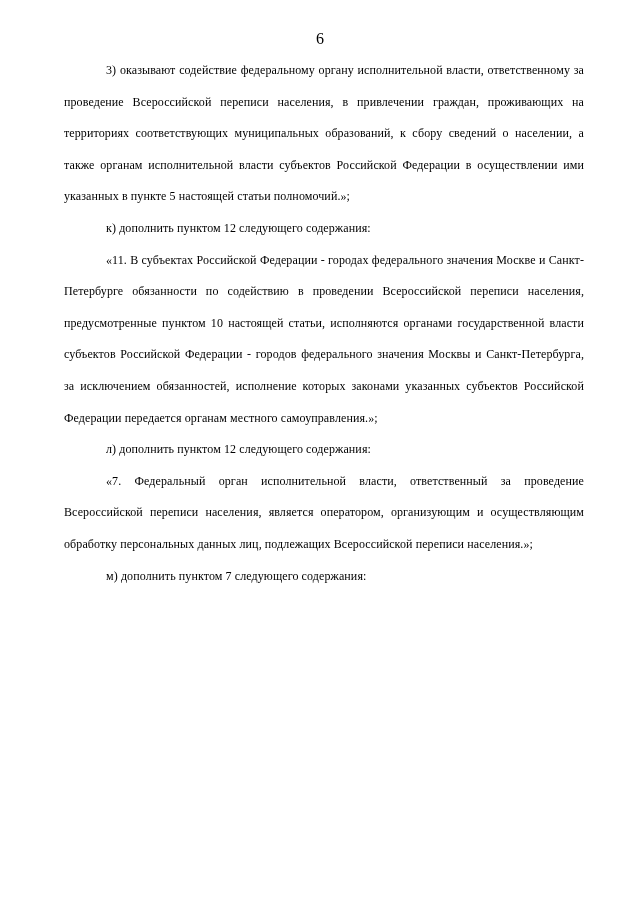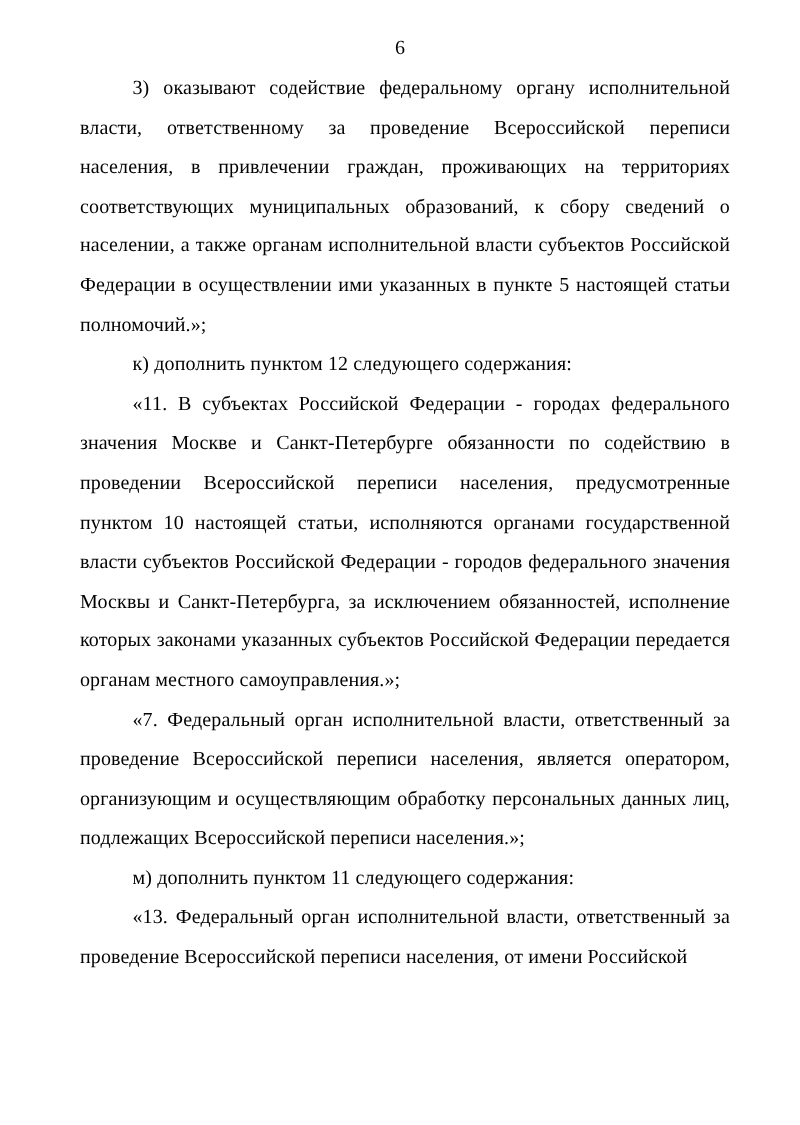"3) оказывают содействие федеральному" .content p { font-size: 16px -> 12px }
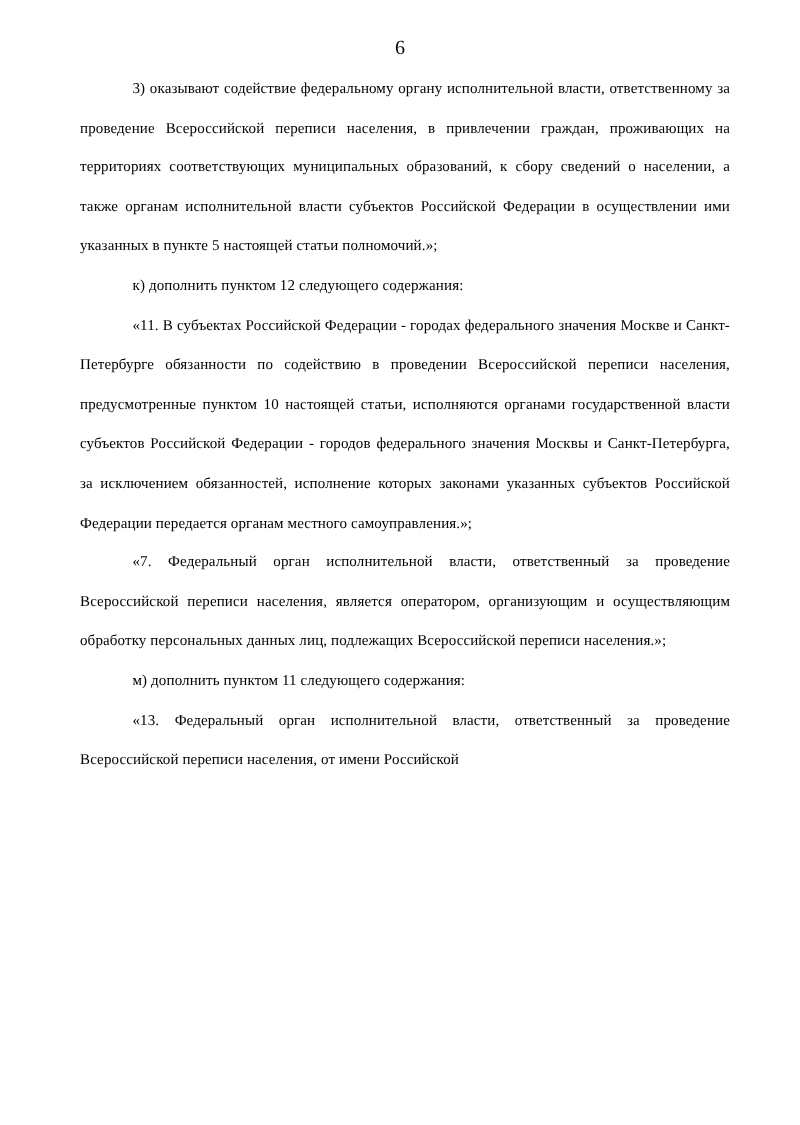"л) дополнить пунктом 12 следующего" p { html: none -> <p>л) дополнить пунктом 12 следующего содержания:</p> }
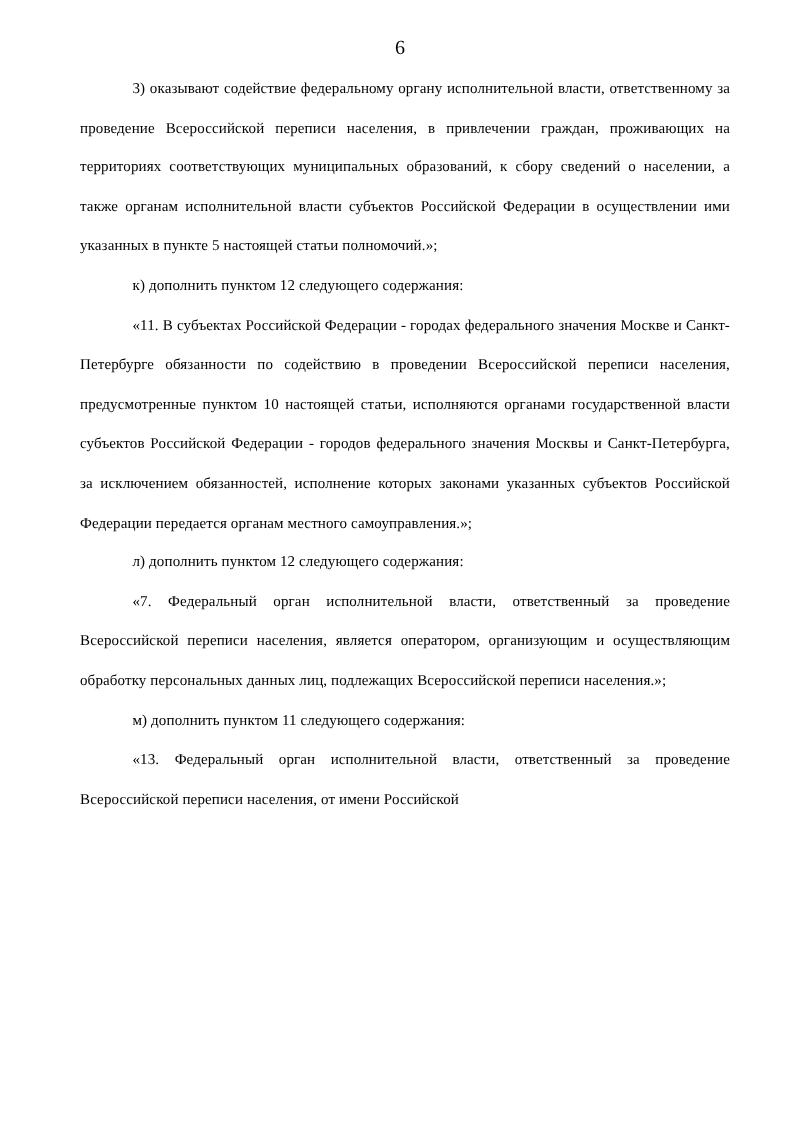"м) дополнить пунктом 11 следующего" p { text: 11 -> 7 }
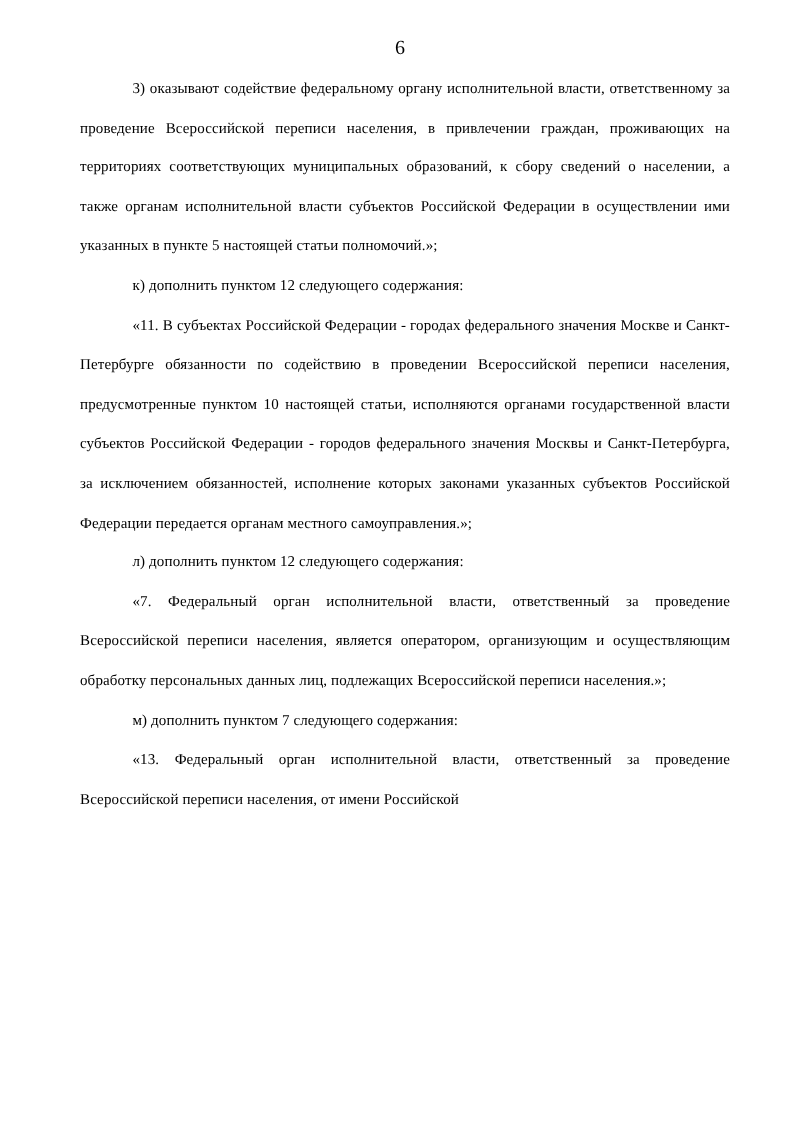"«13. Федеральный орган исполнительной" p { html: <p>«13. Федеральный орган исполнительной власти, ответственный за проведение Всероссийской переписи населения, от имени Российской</p> -> none }
